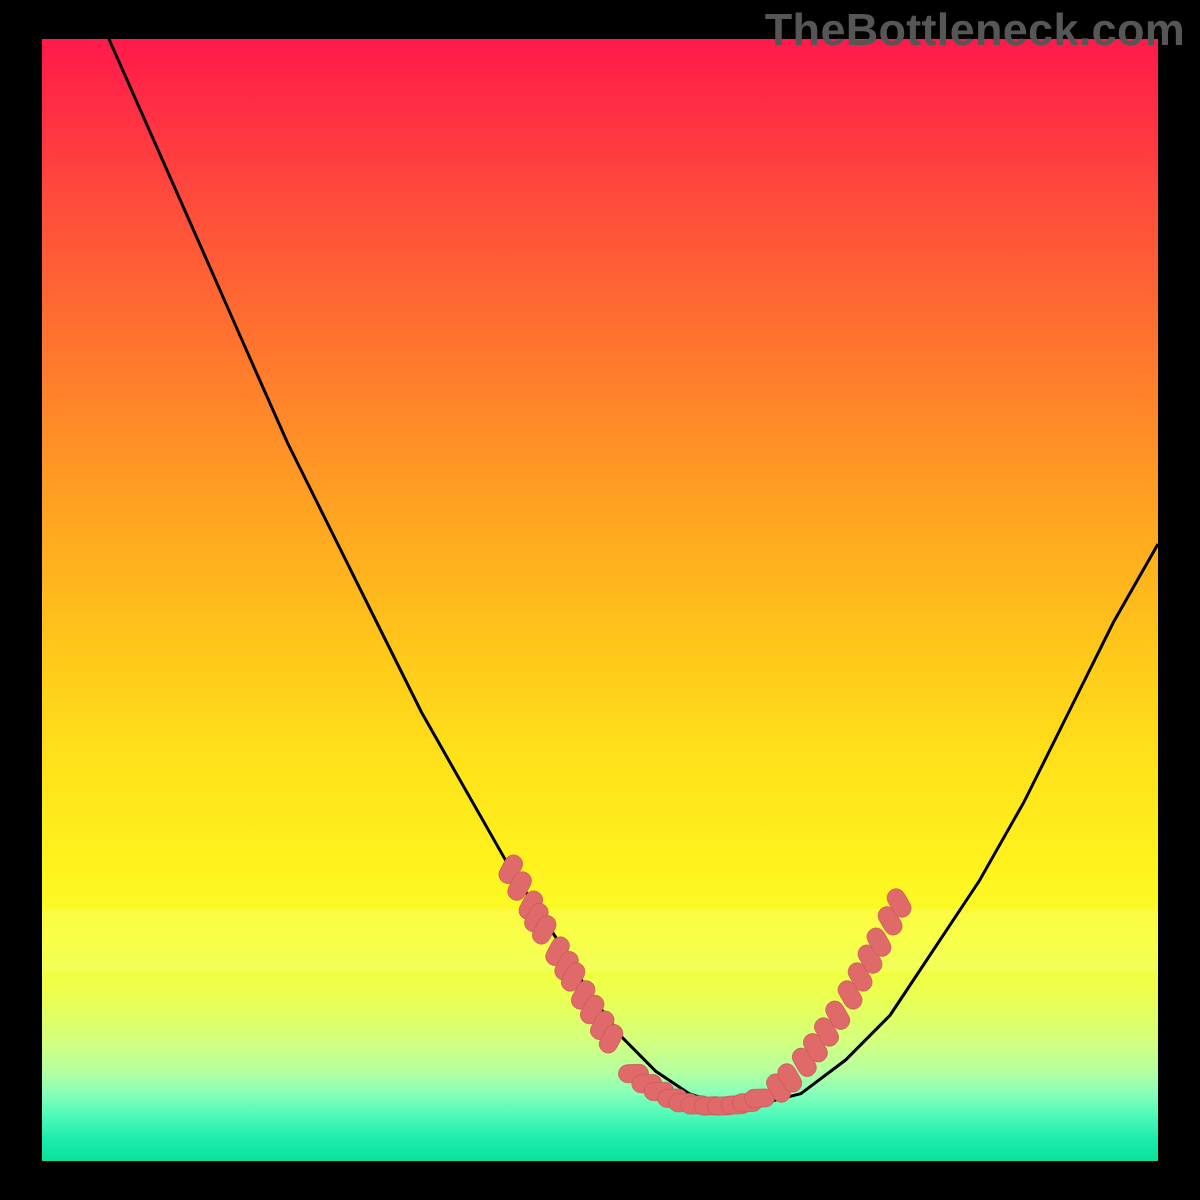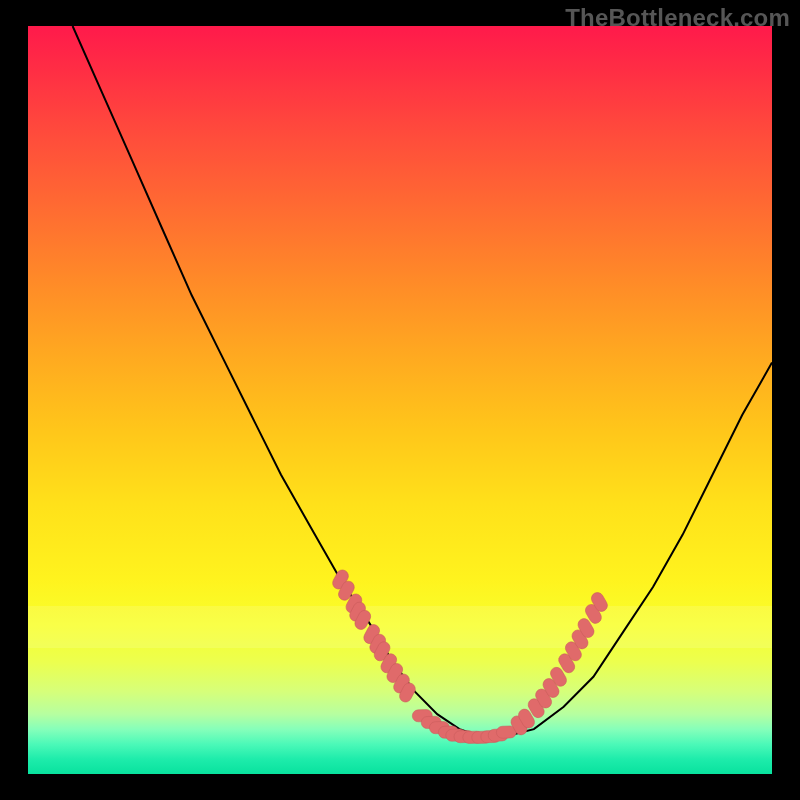"TheBottleneck.com" .watermark { font-size: 24px -> 30px }
